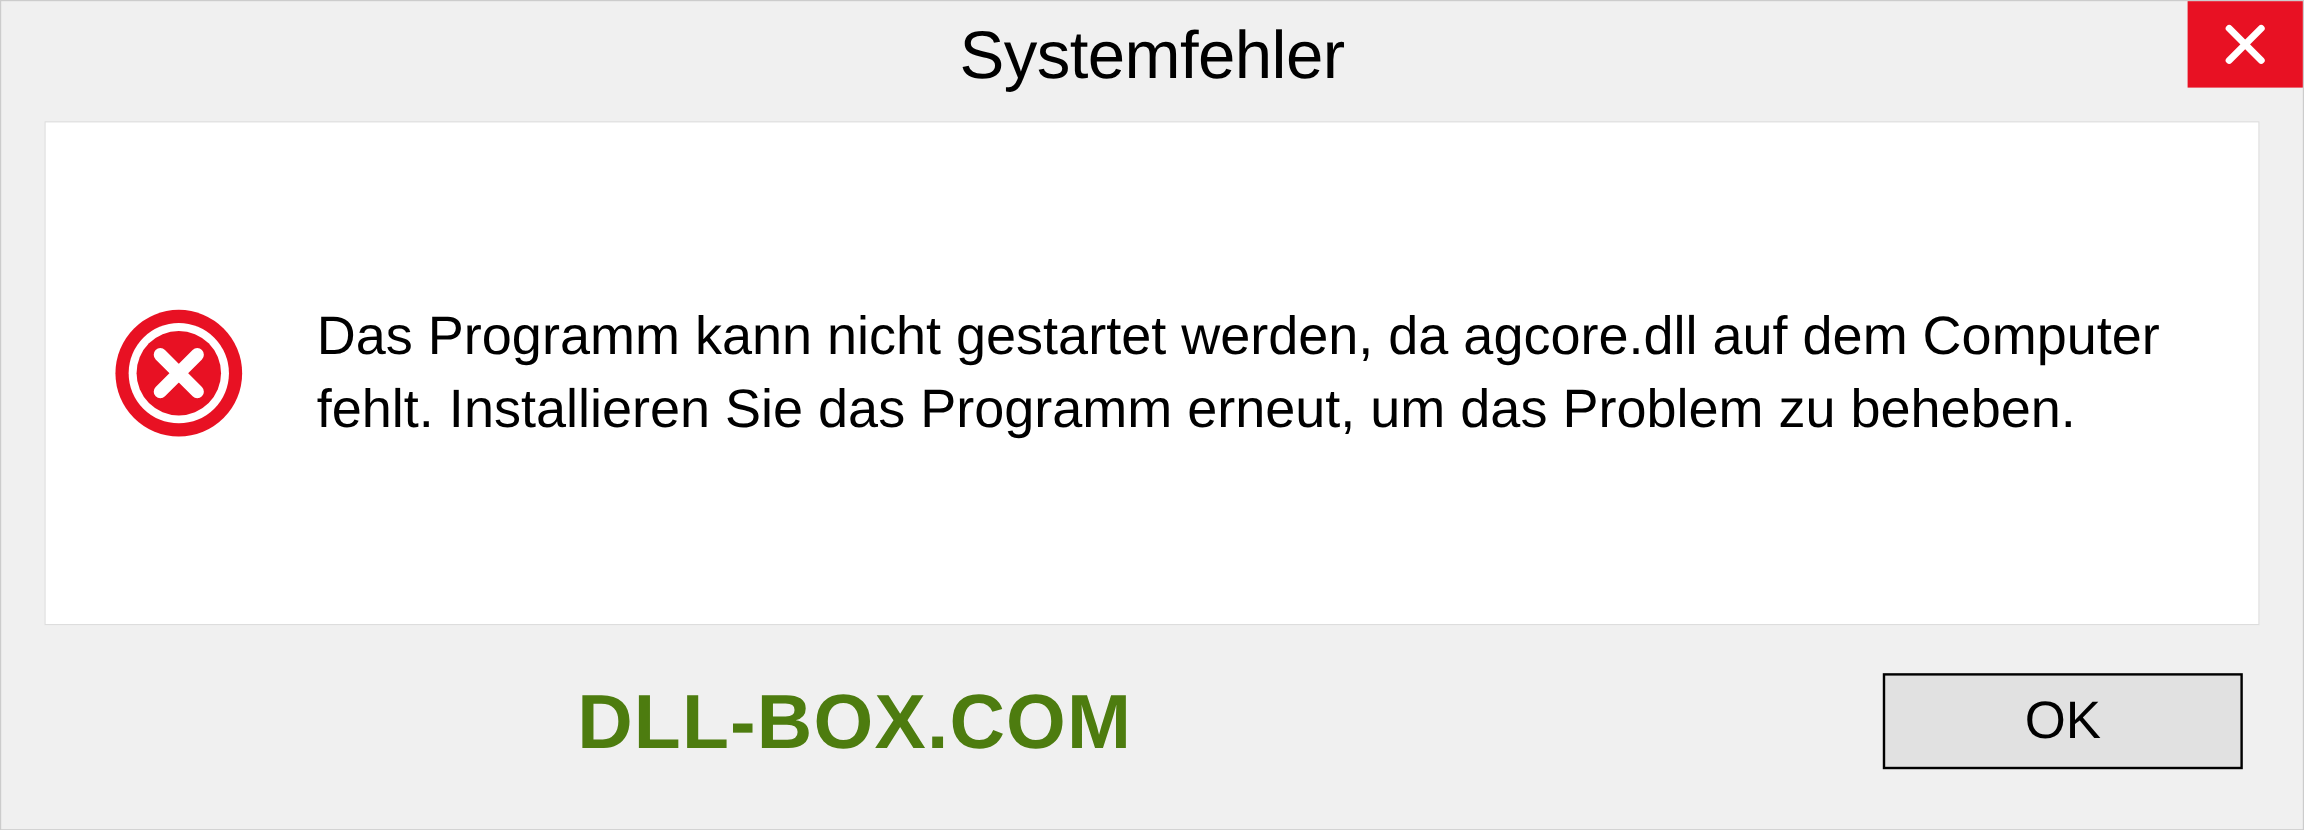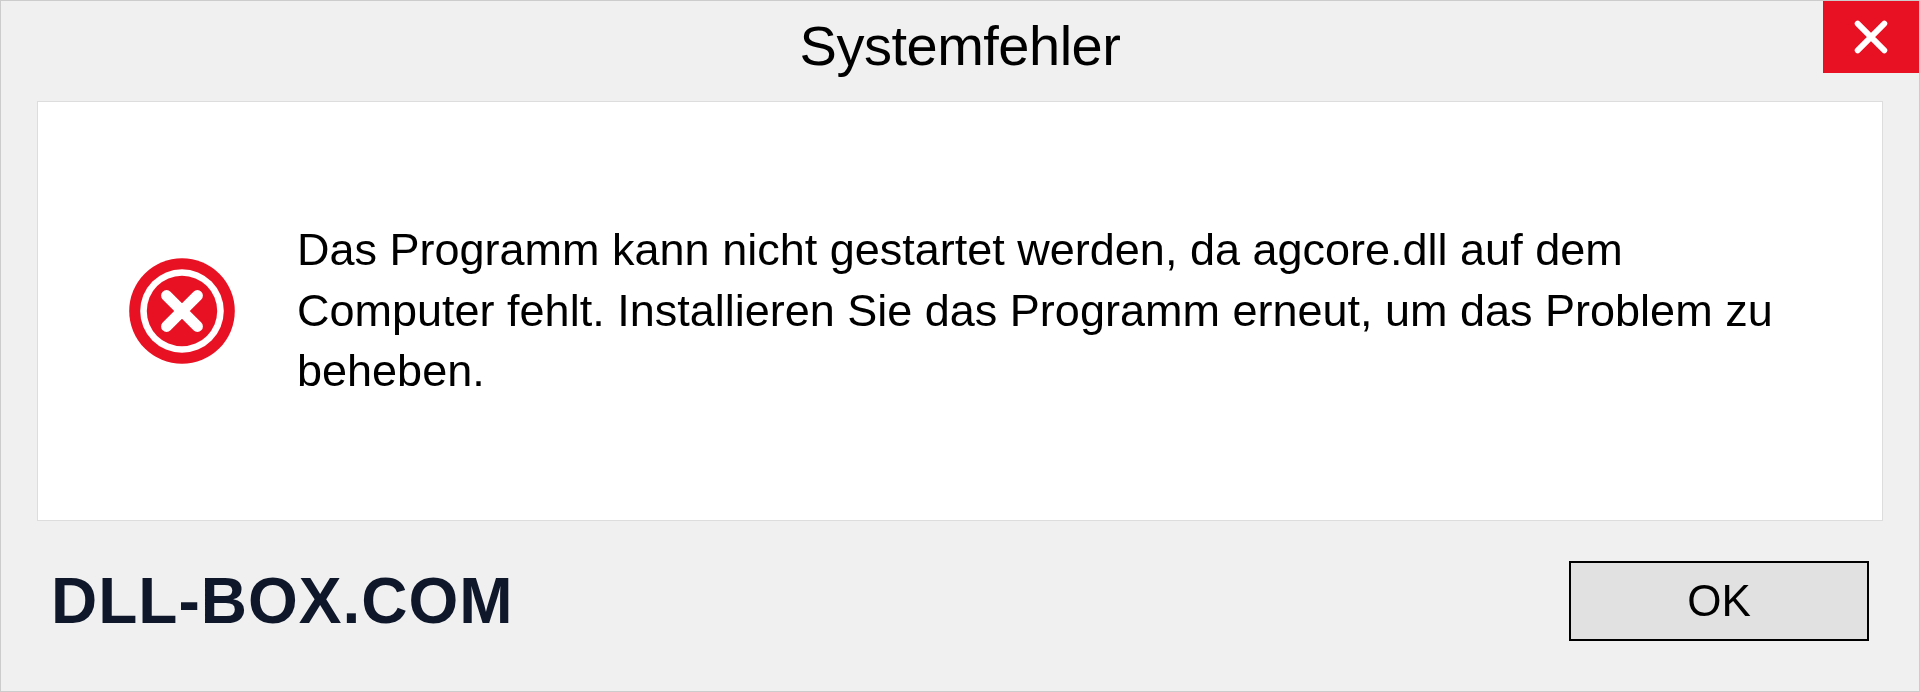"Das Programm kann nicht gestartet" .content-panel { padding: 50px 60px 50px 89px -> 50px 60px 50px 56px }
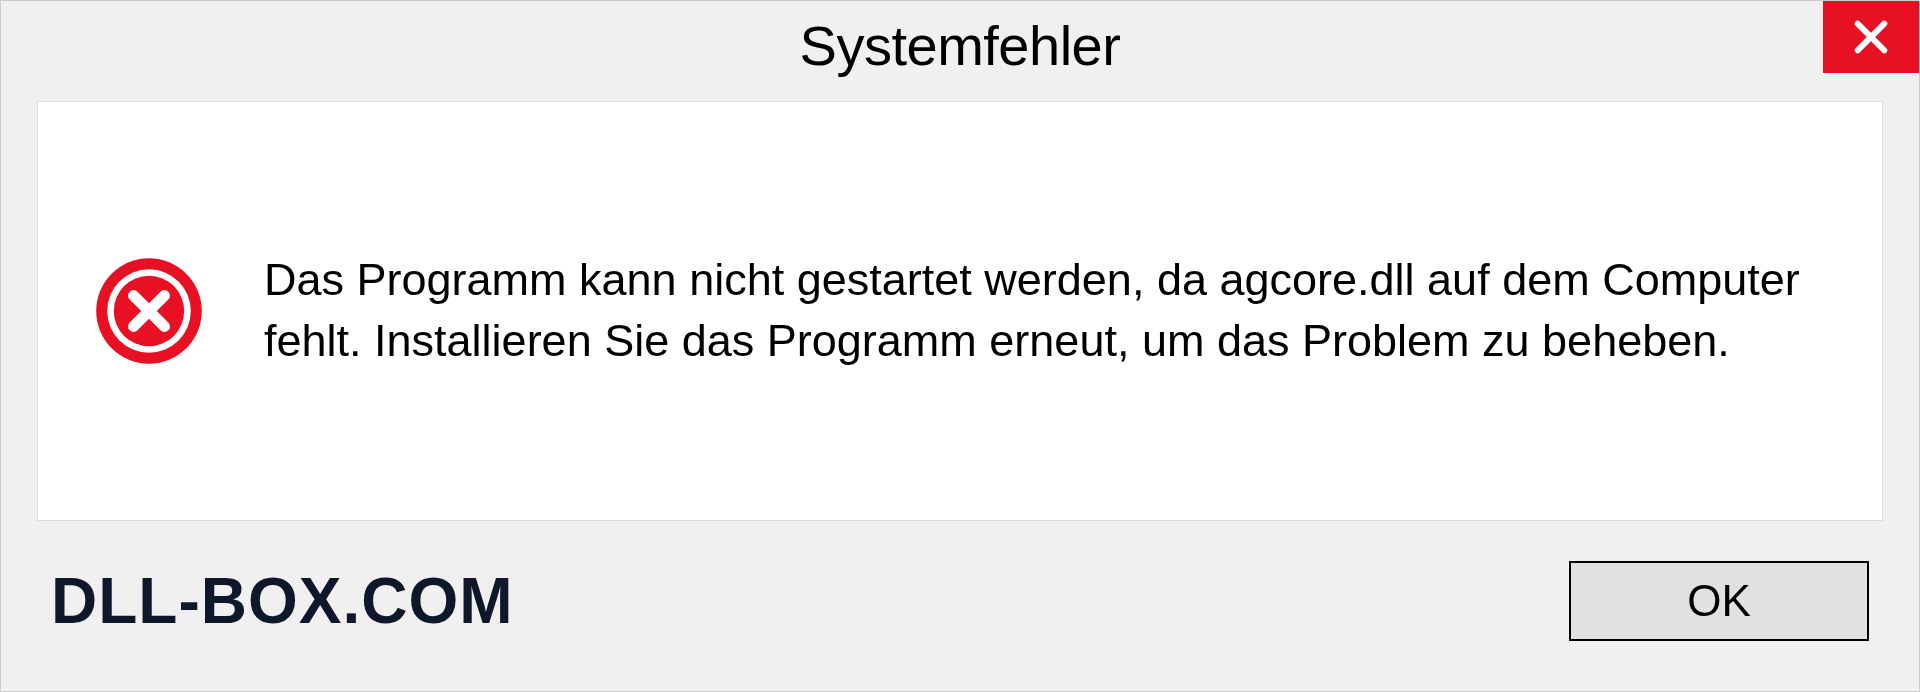"DLL-BOX.COM" .watermark { color: #0f172a -> #4d7c0f; margin-left: none -> 430px }
